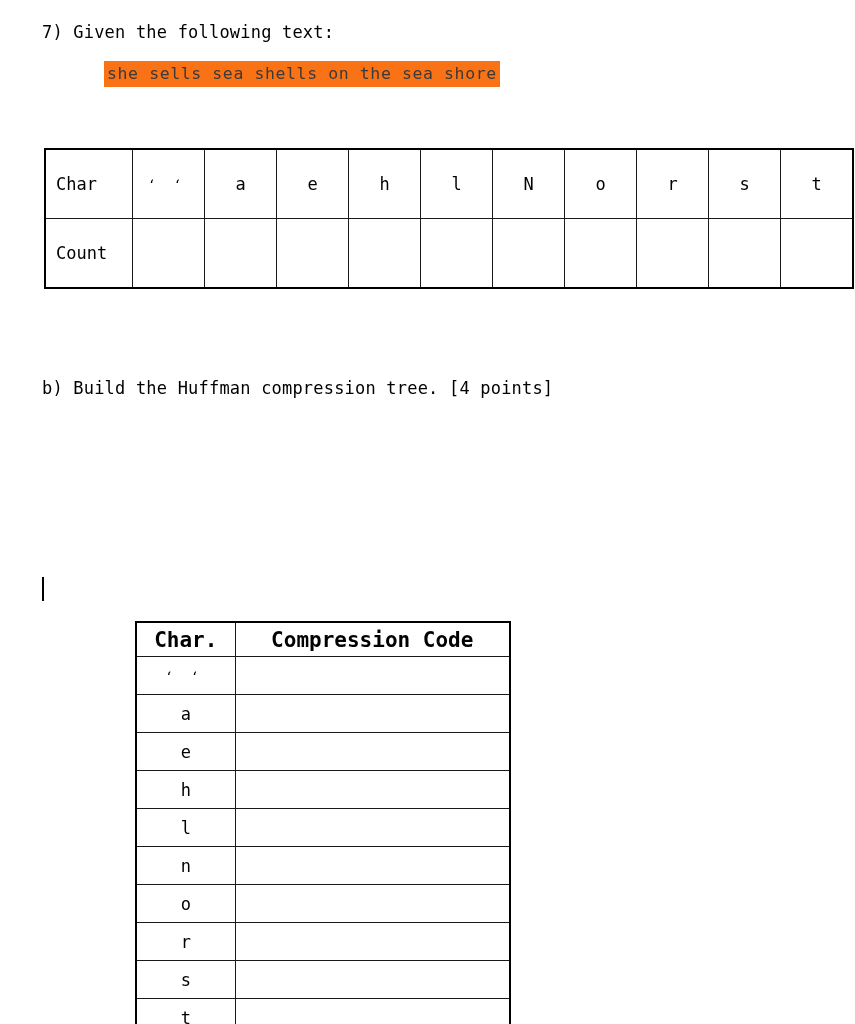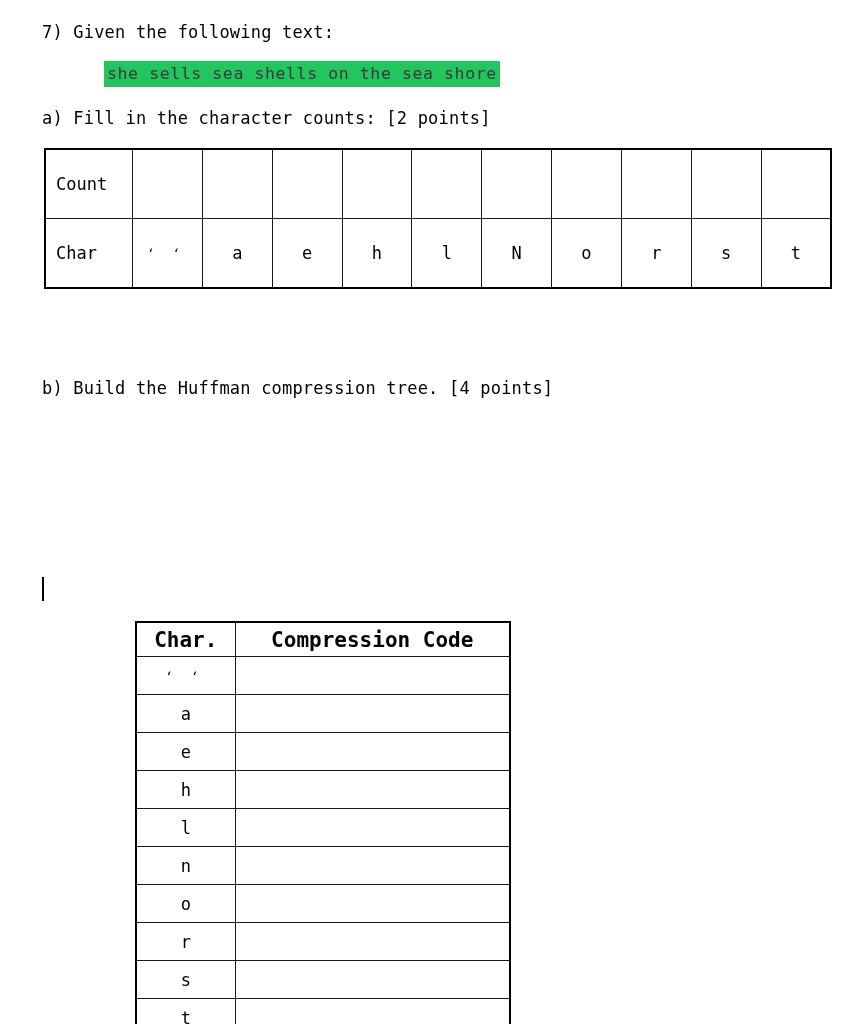"she sells sea shells on" .quoted { background: #22c55e -> #f97316 }
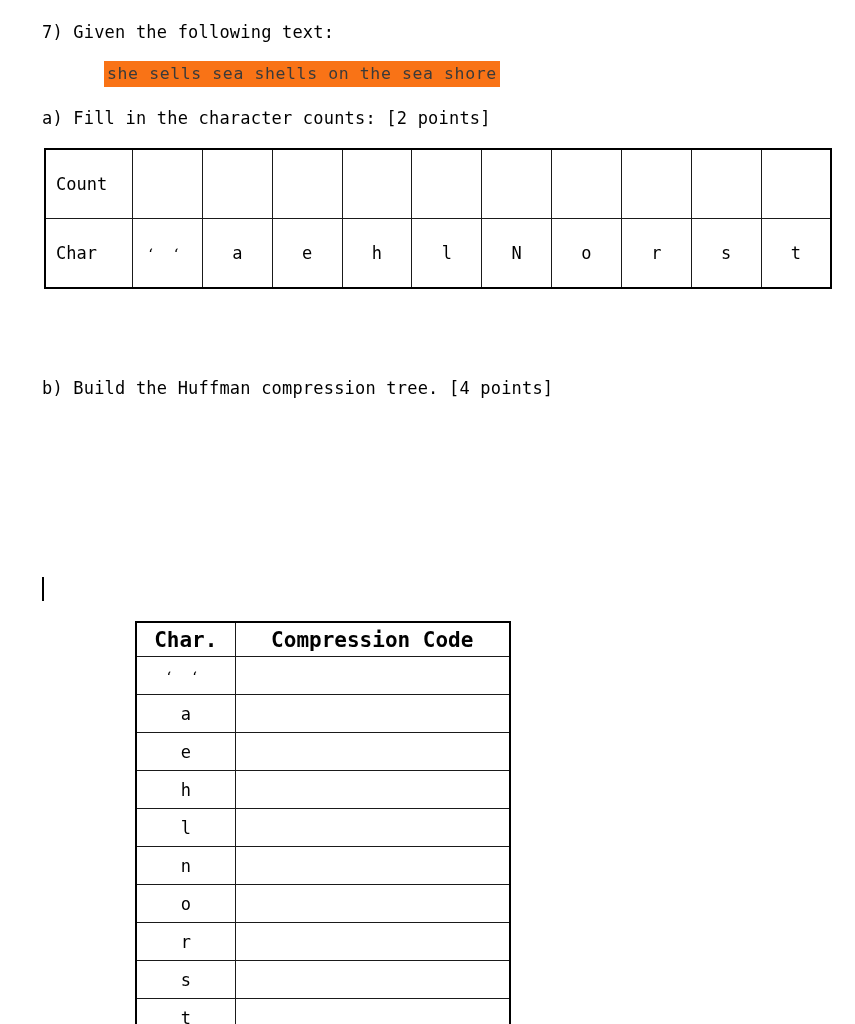"a) Fill in the character" div.q-line { html: <div>a) Fill in the character counts: [2 points]</div> -> none }
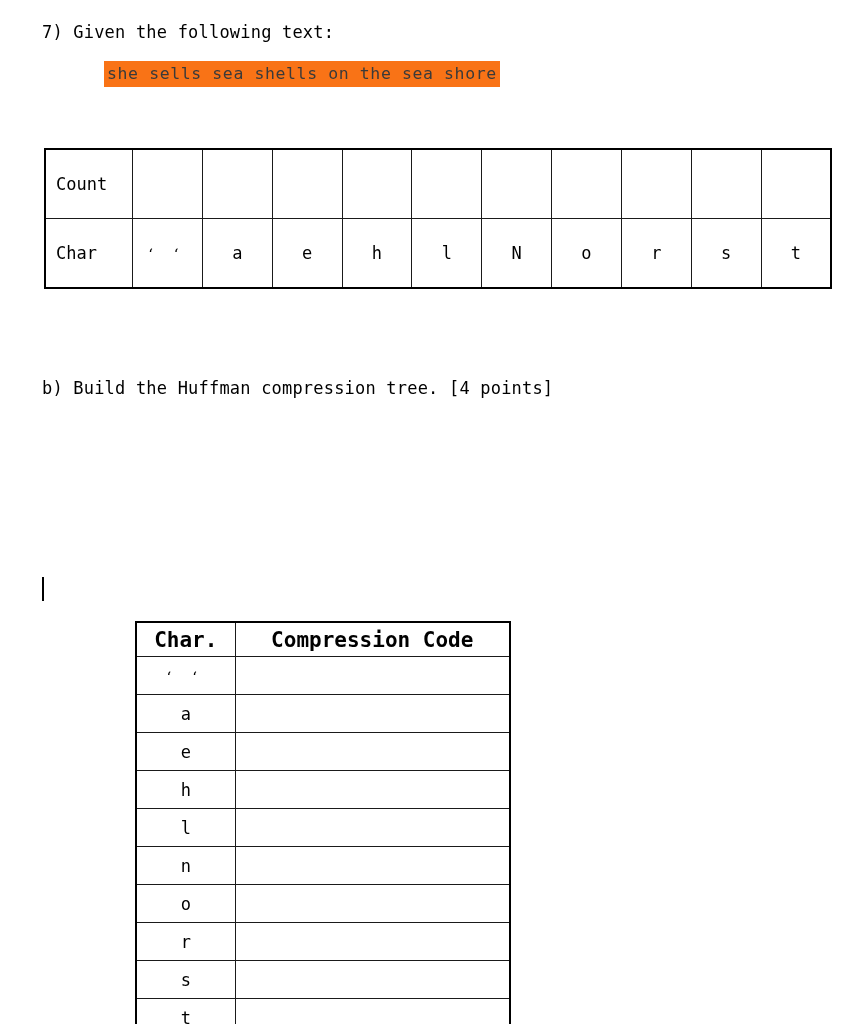"Count" tr { order: before "Char" -> after "Char" }
